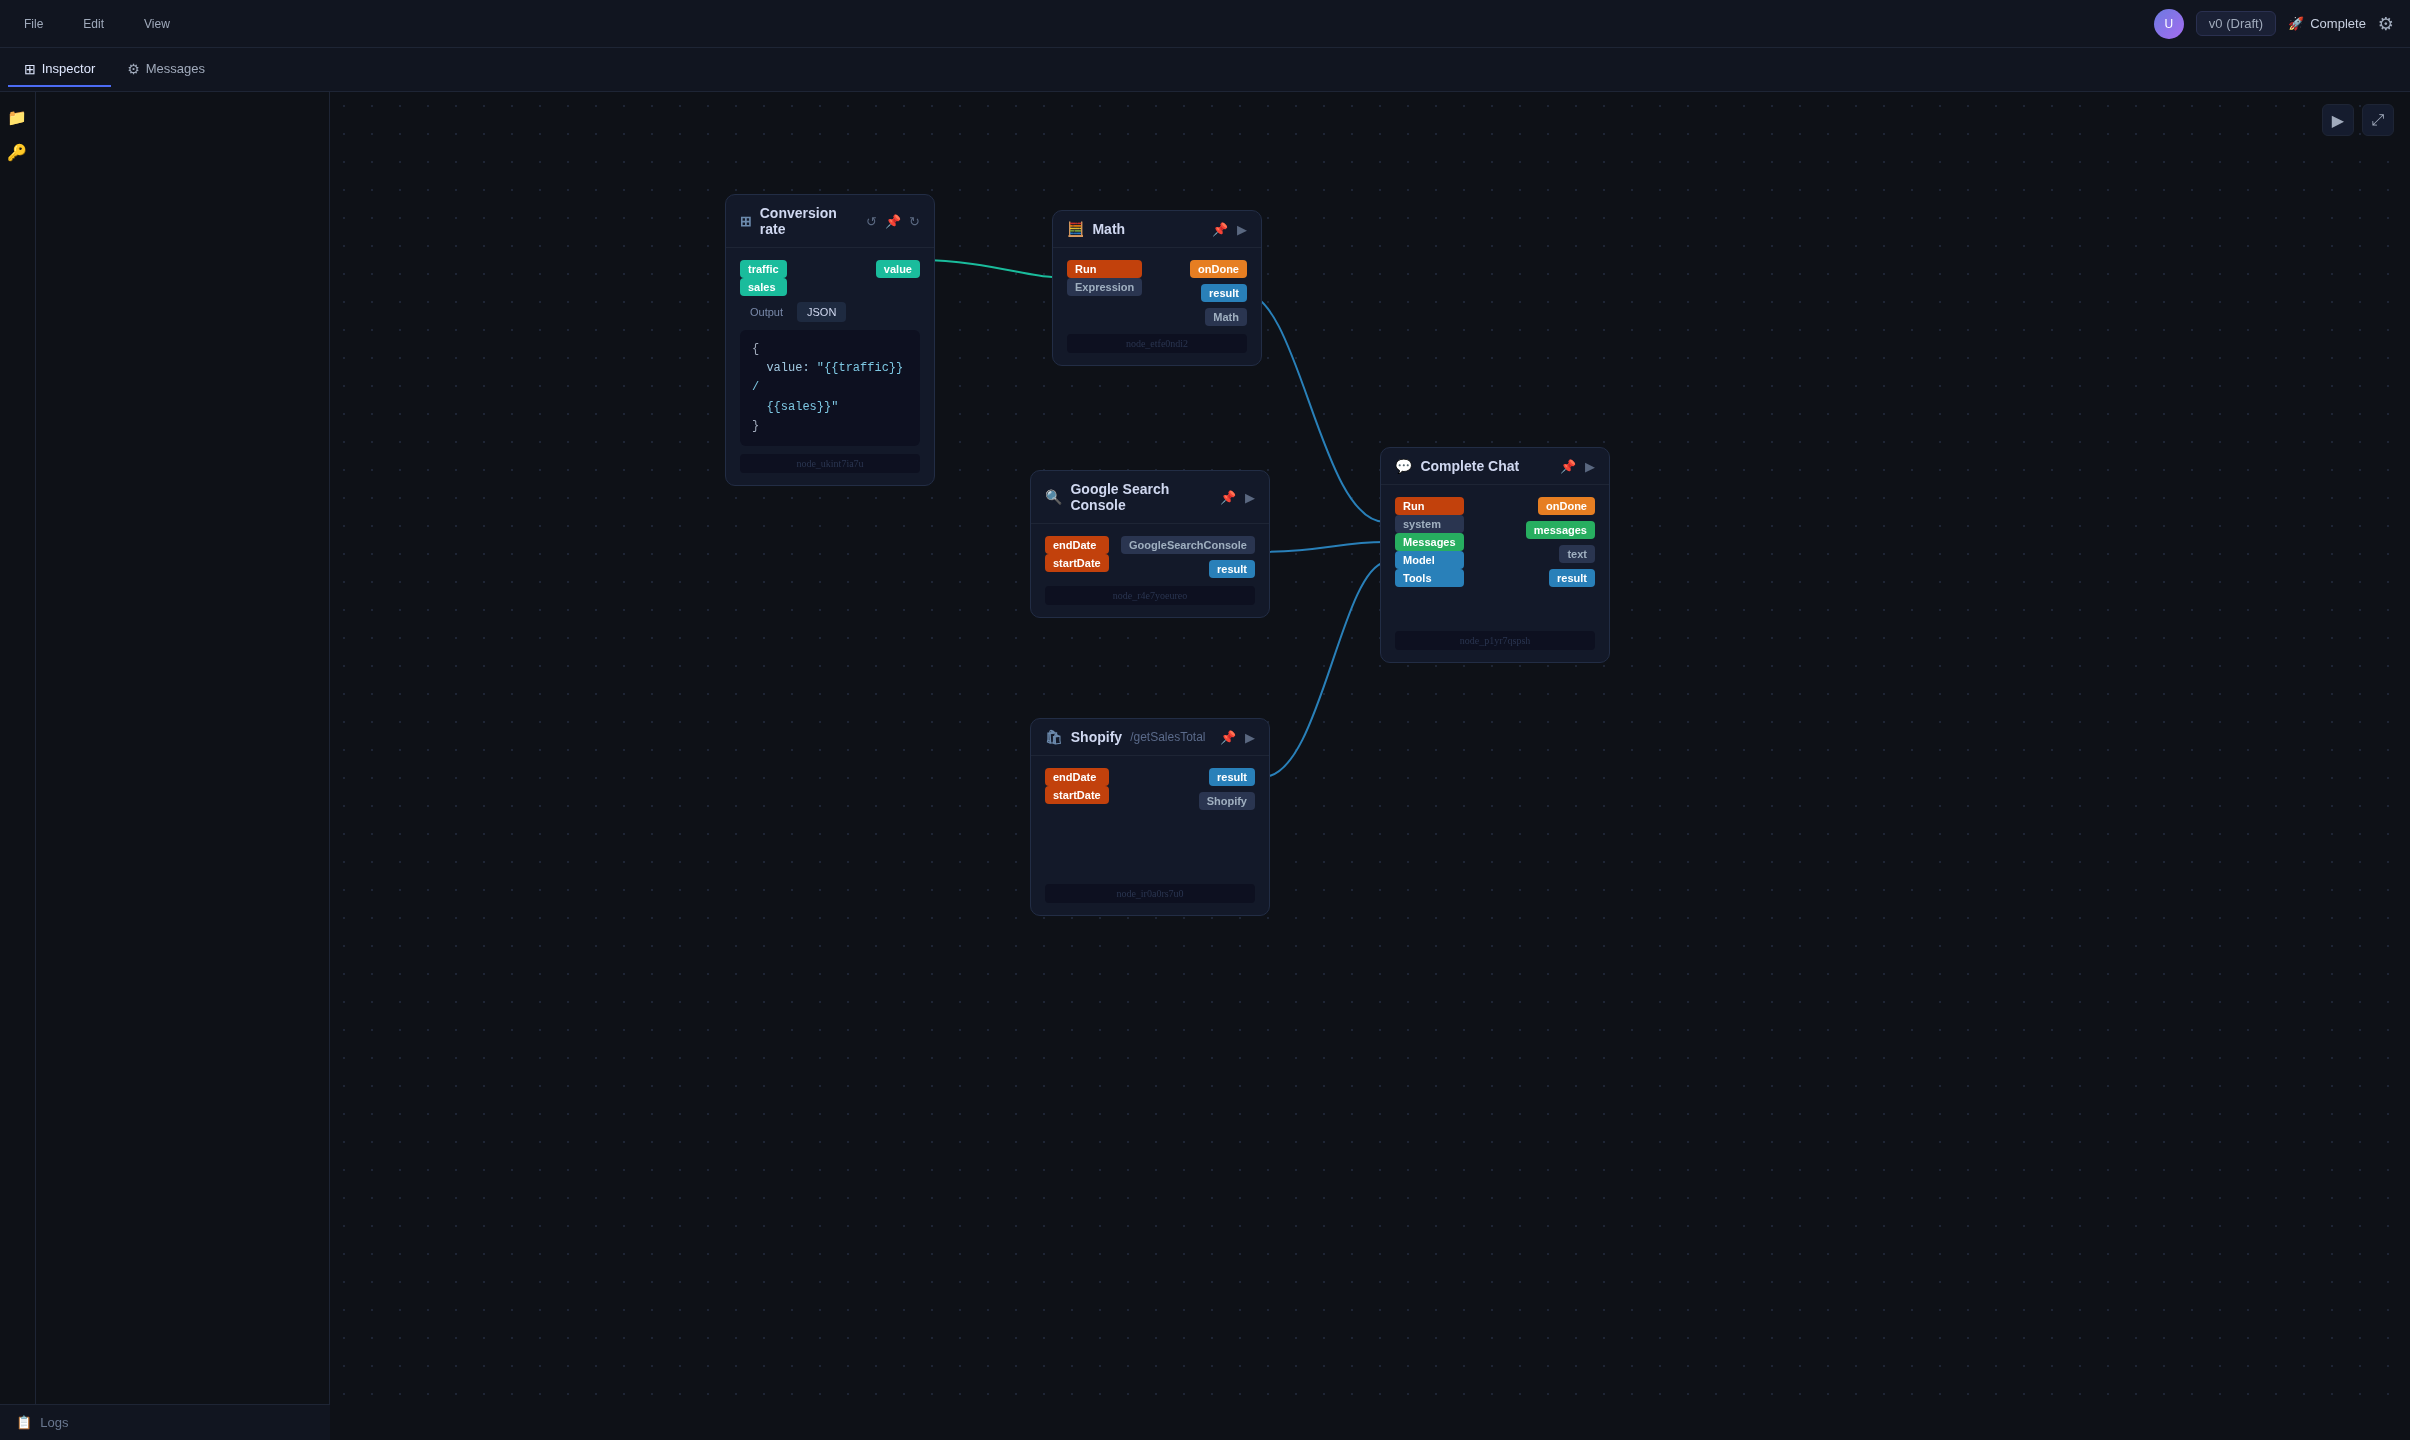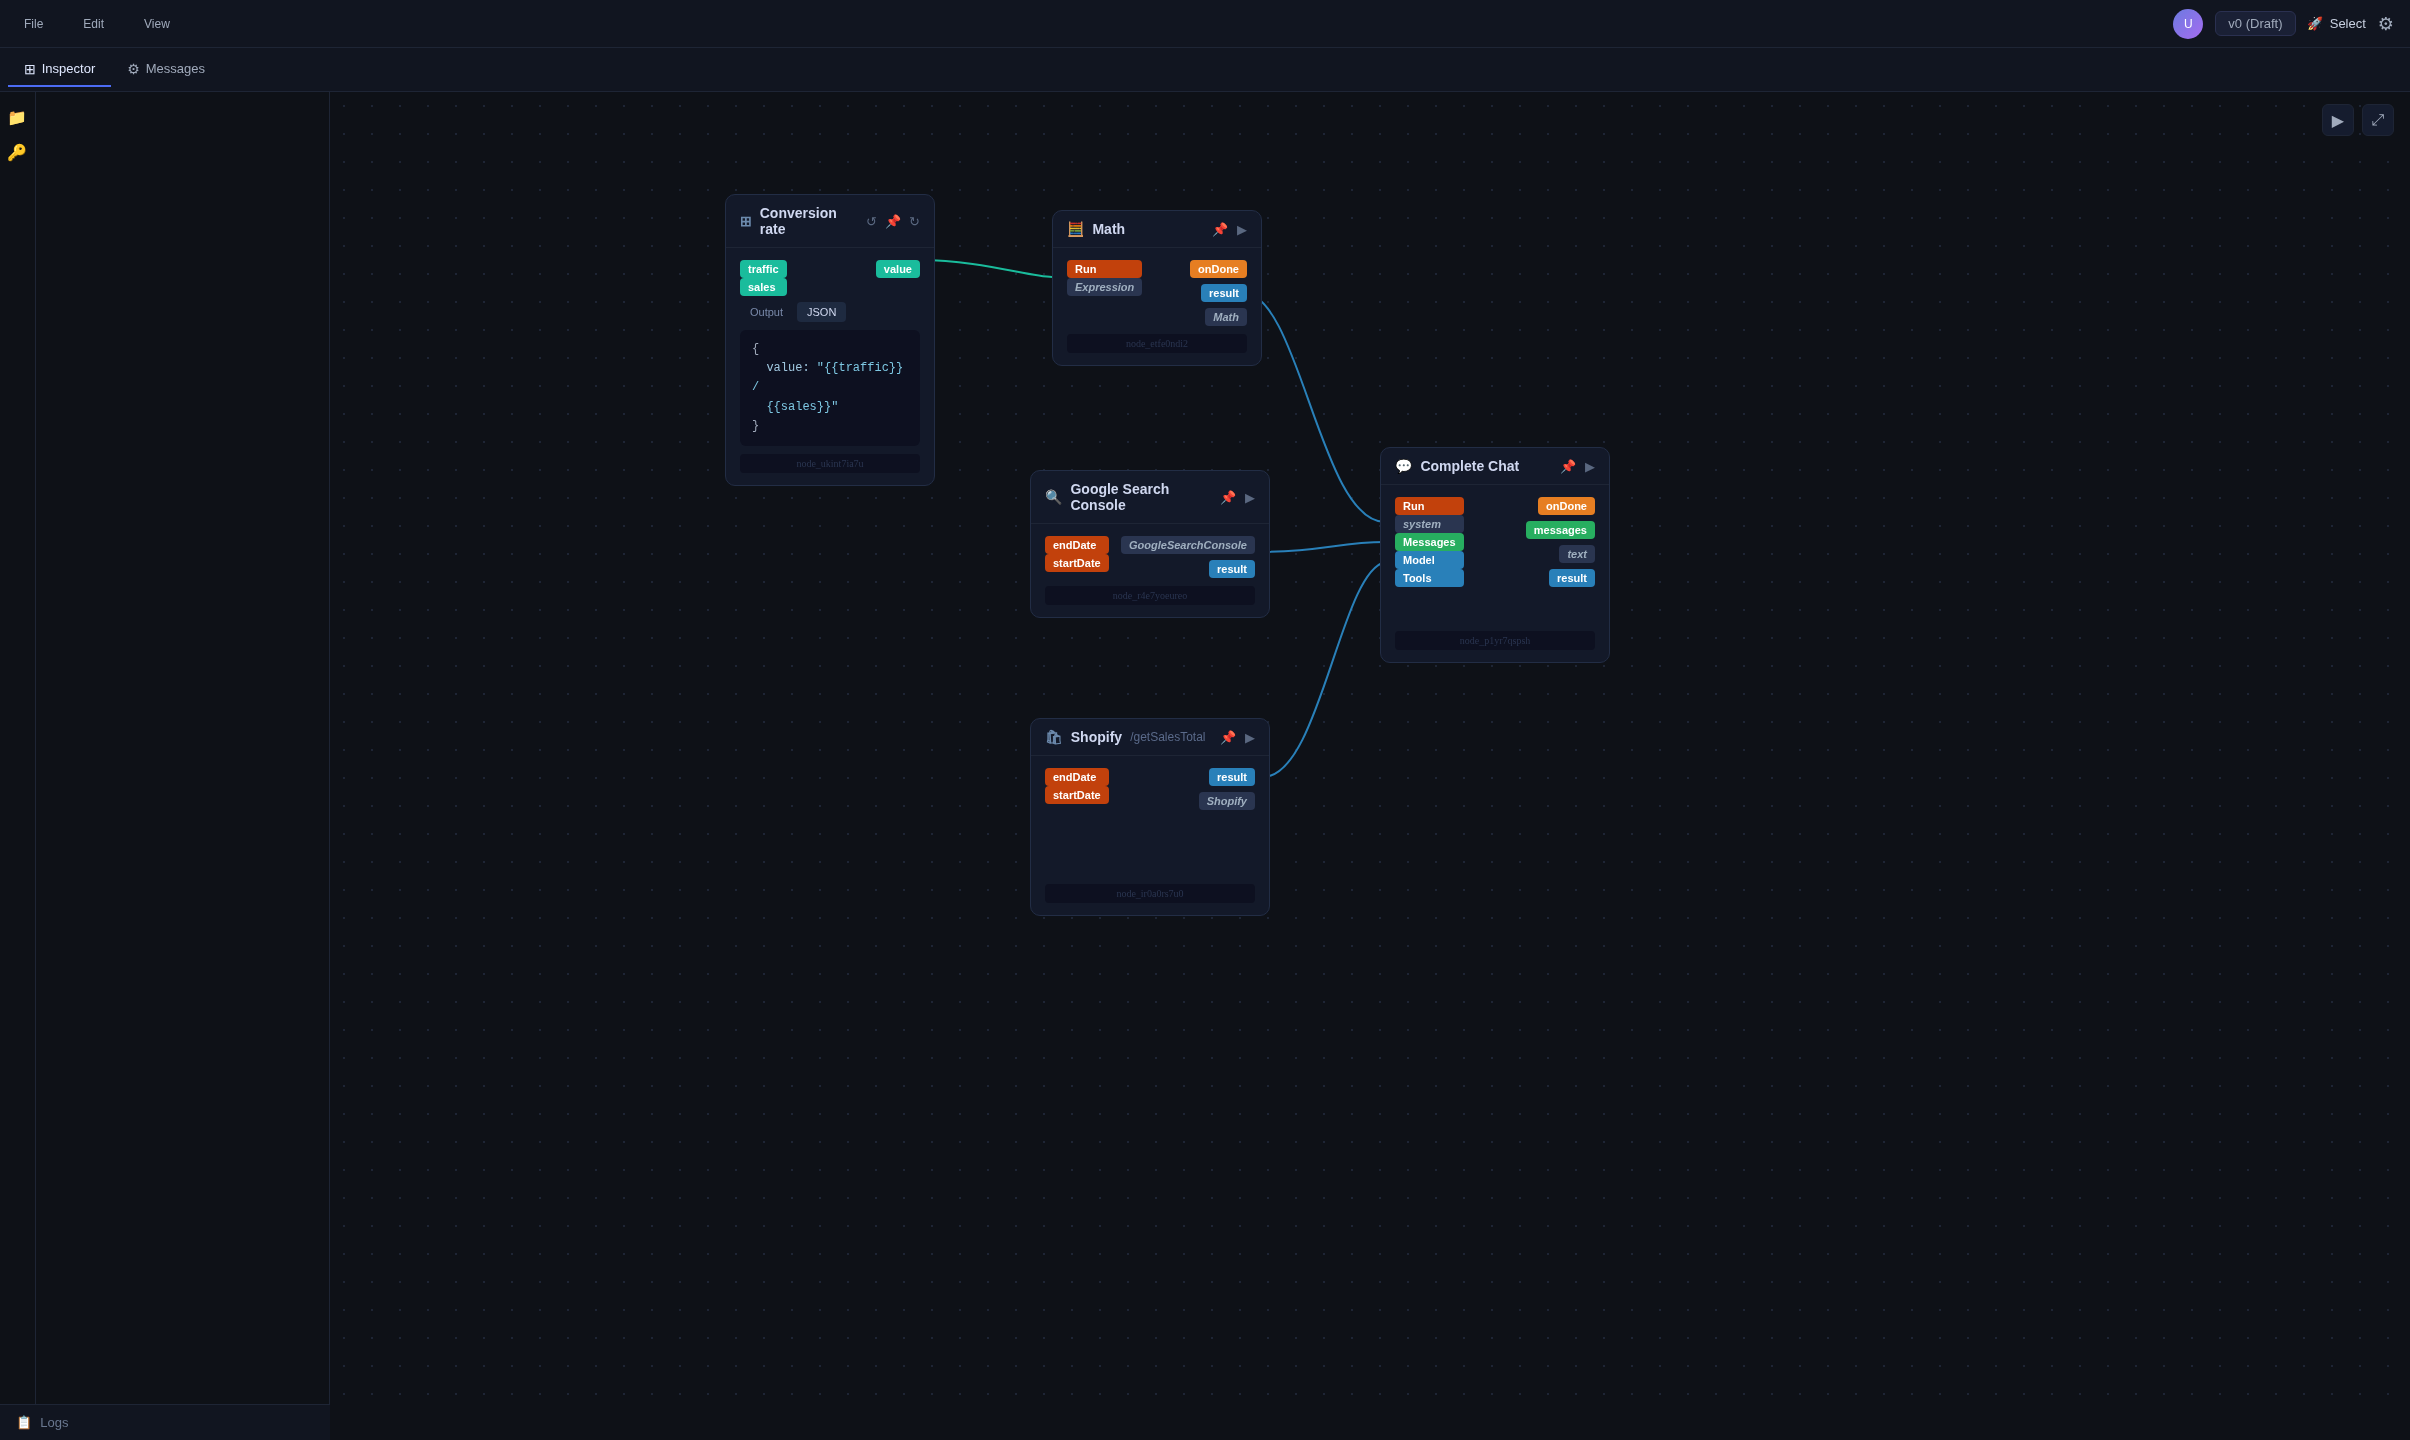"Select" span { text: Select -> Complete }
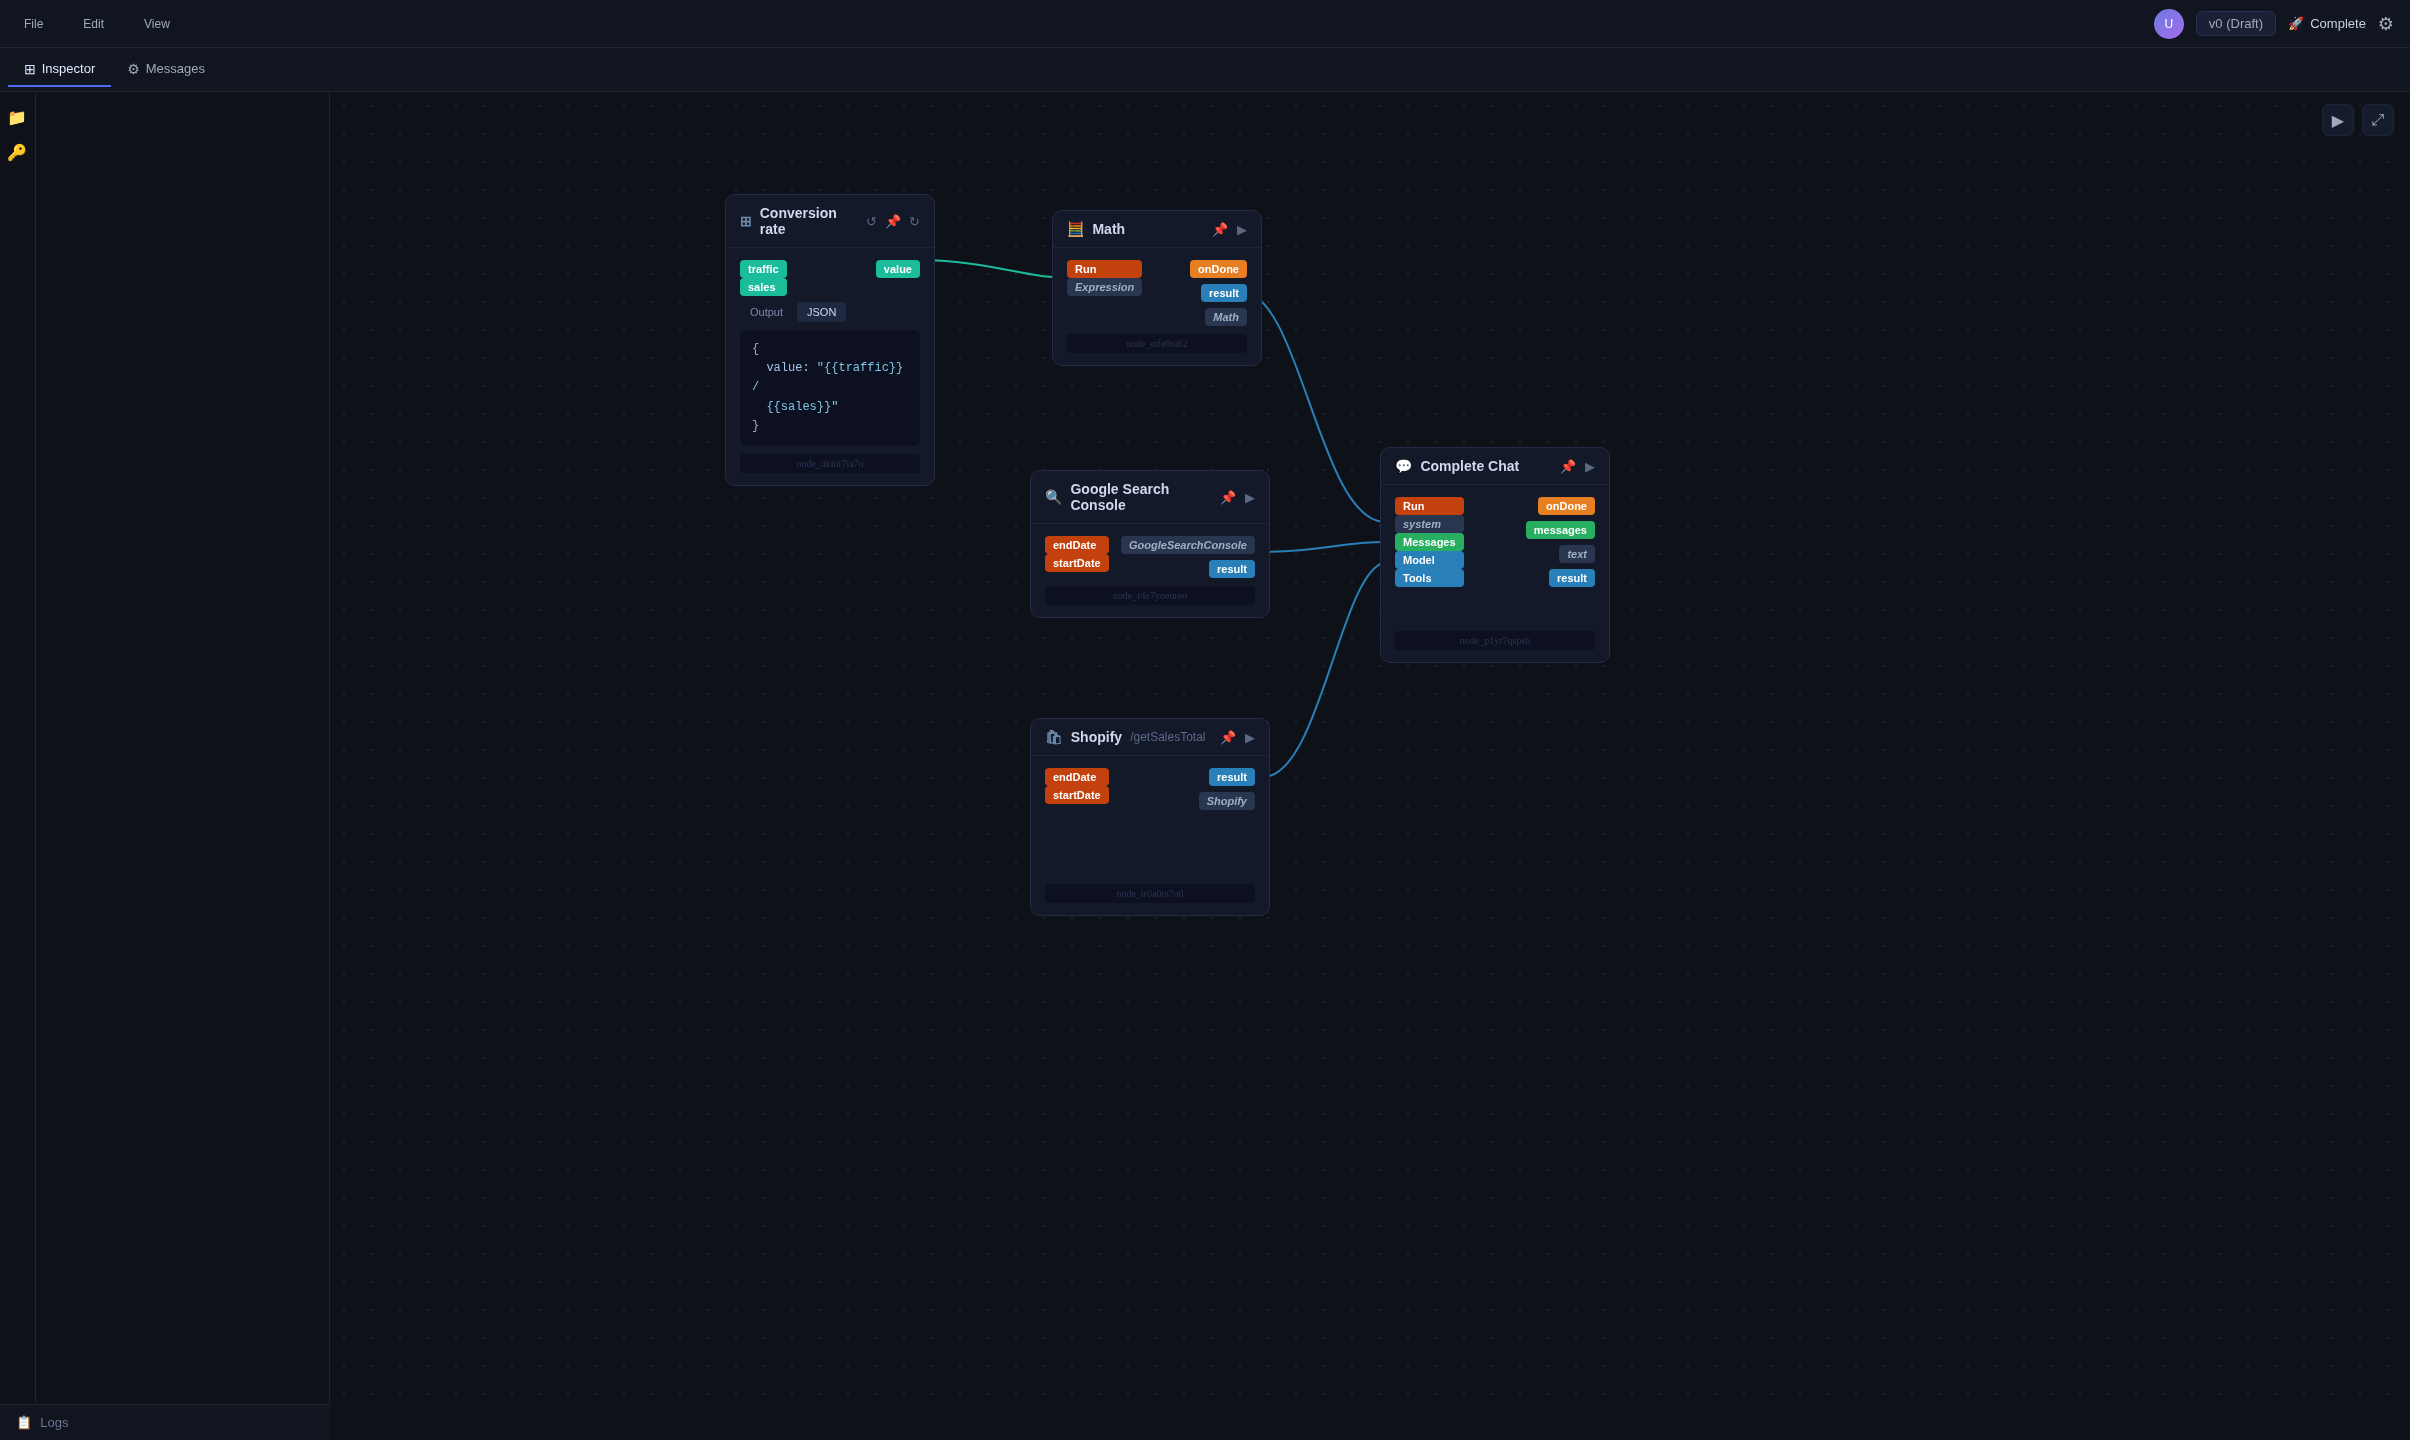"Expression" .port-gray { font-style: italic -> none }
